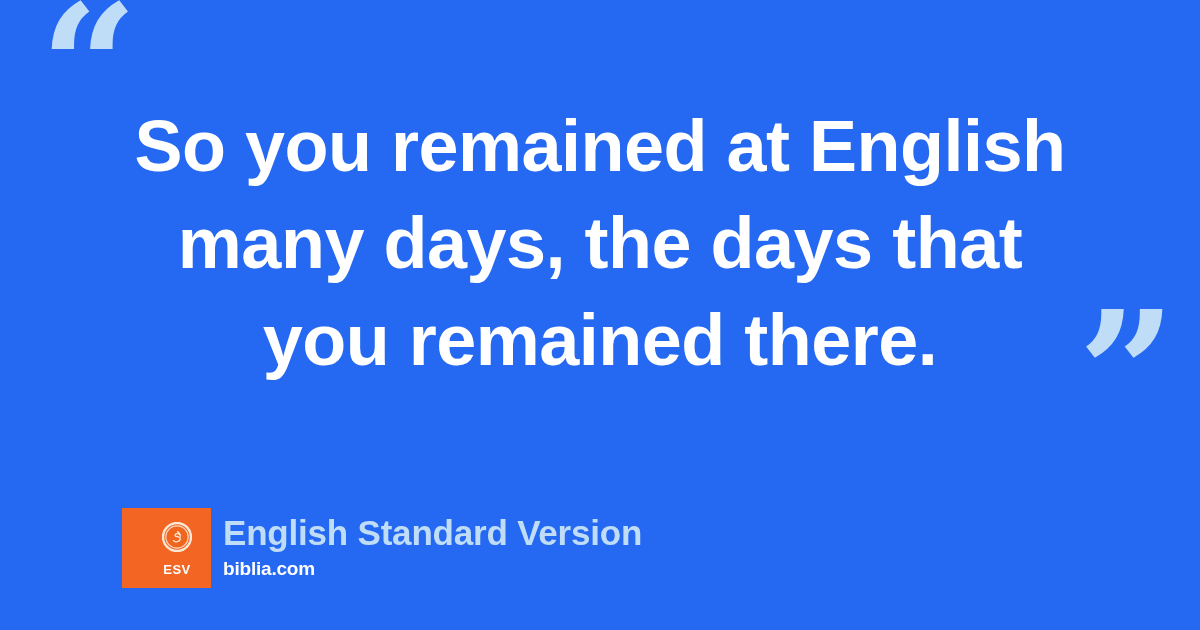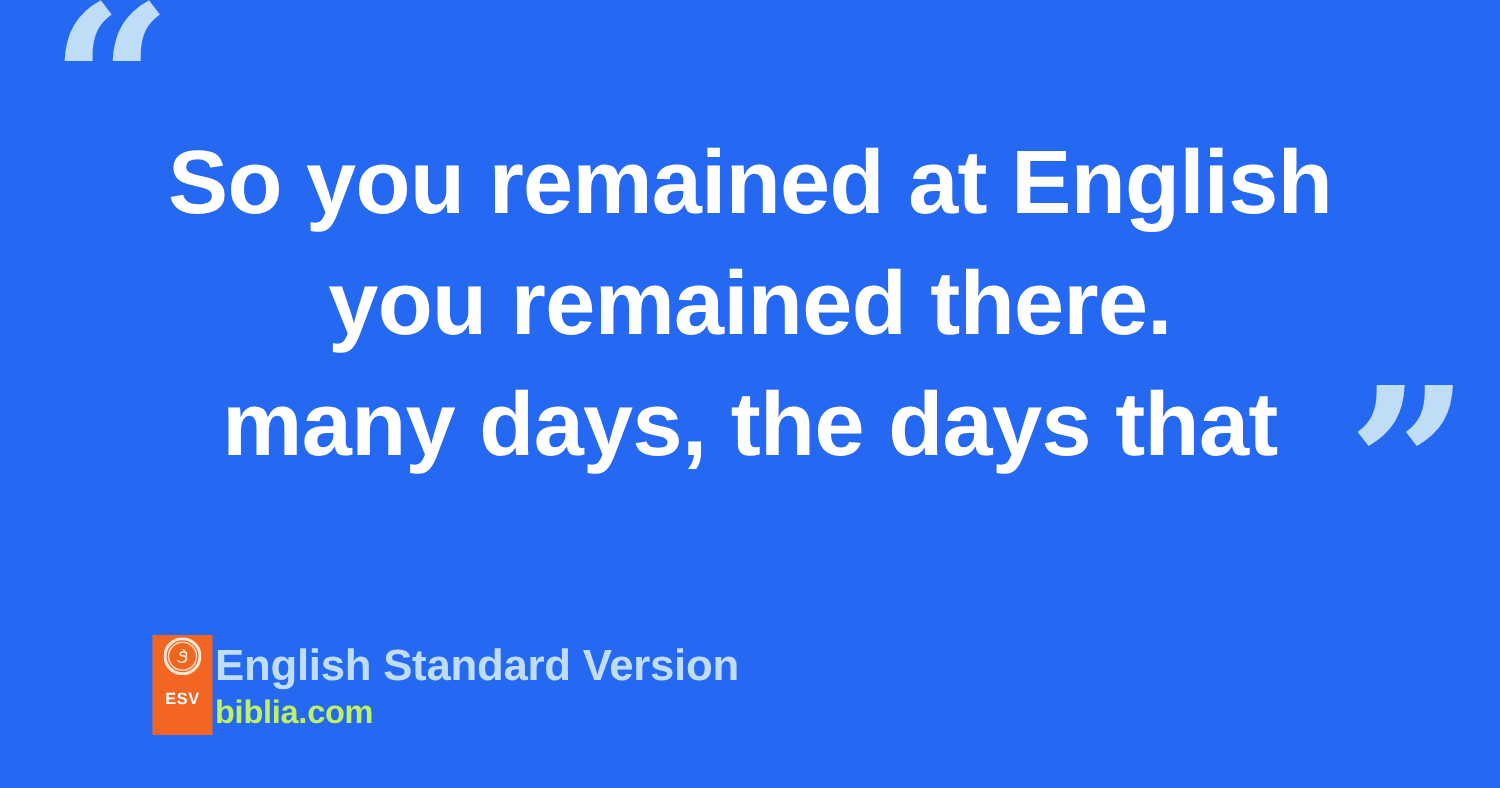"you remained there." span.line { order: before "many days, the days that" -> after "many days, the days that" }
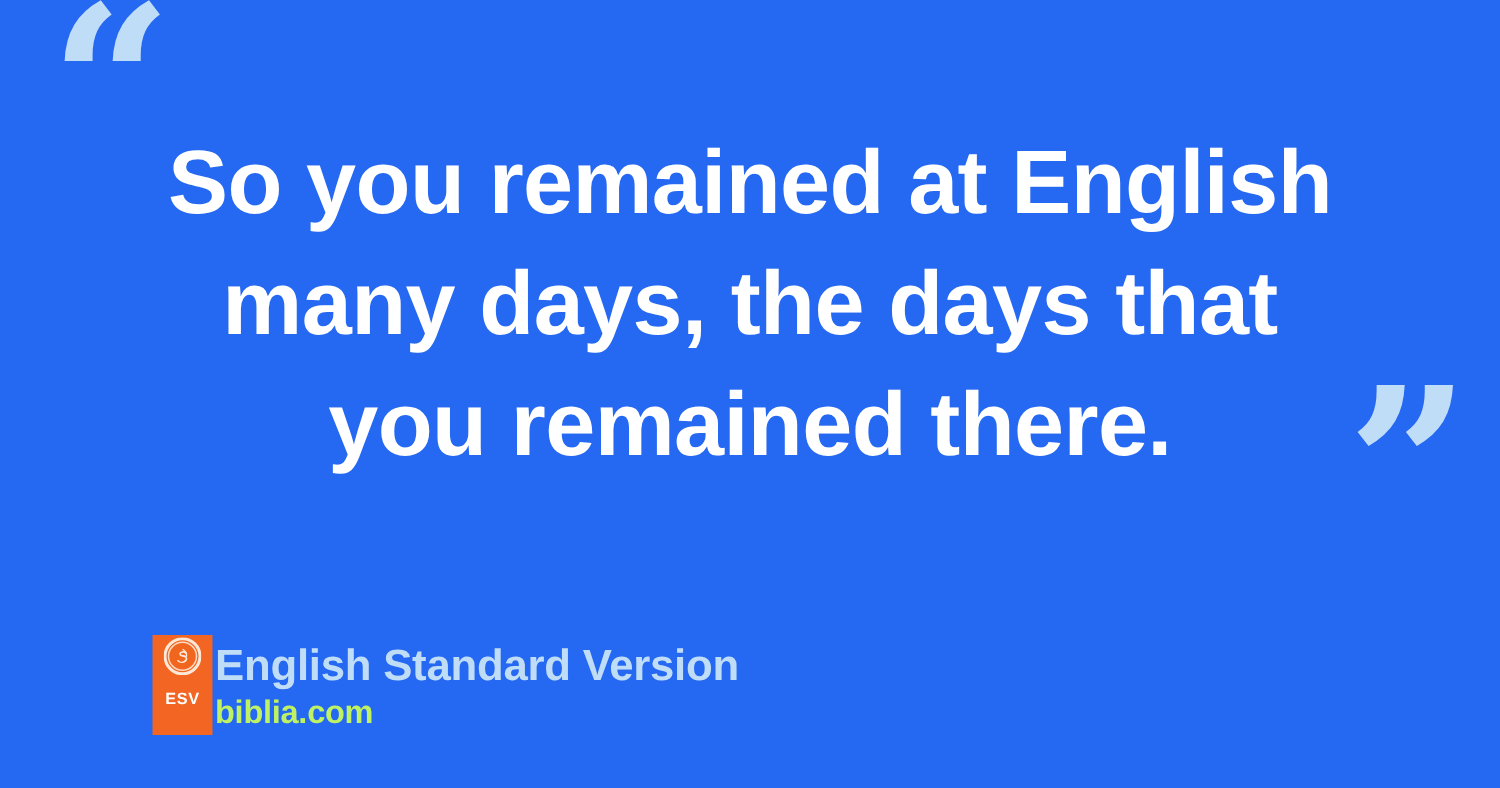"English Standard Version" #attribution-text { margin-left: 2px -> 12px }
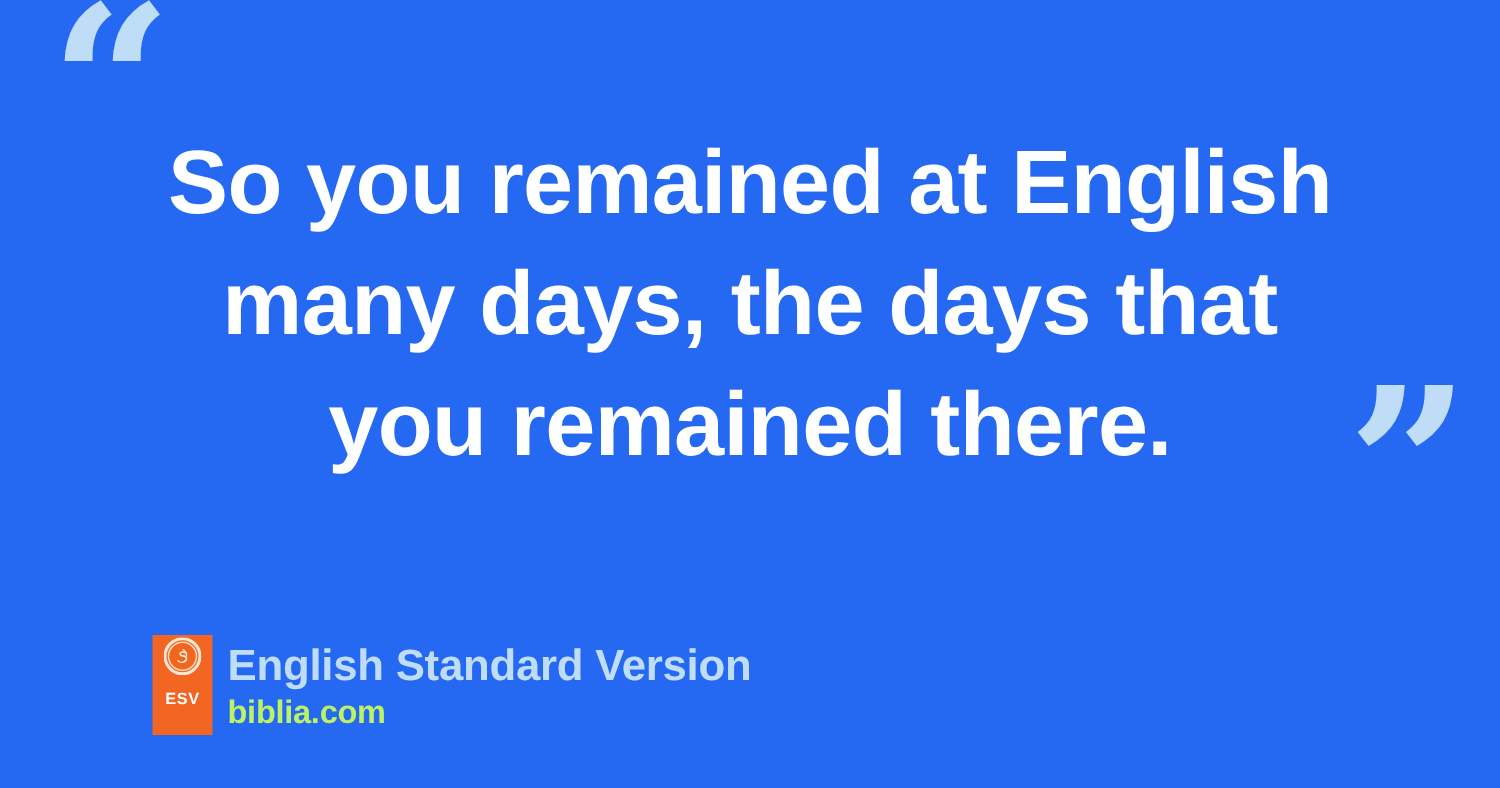"ESV" #esv-badge { justify-content: none -> center; padding-left: none -> 21px; width: 48px -> 68px }
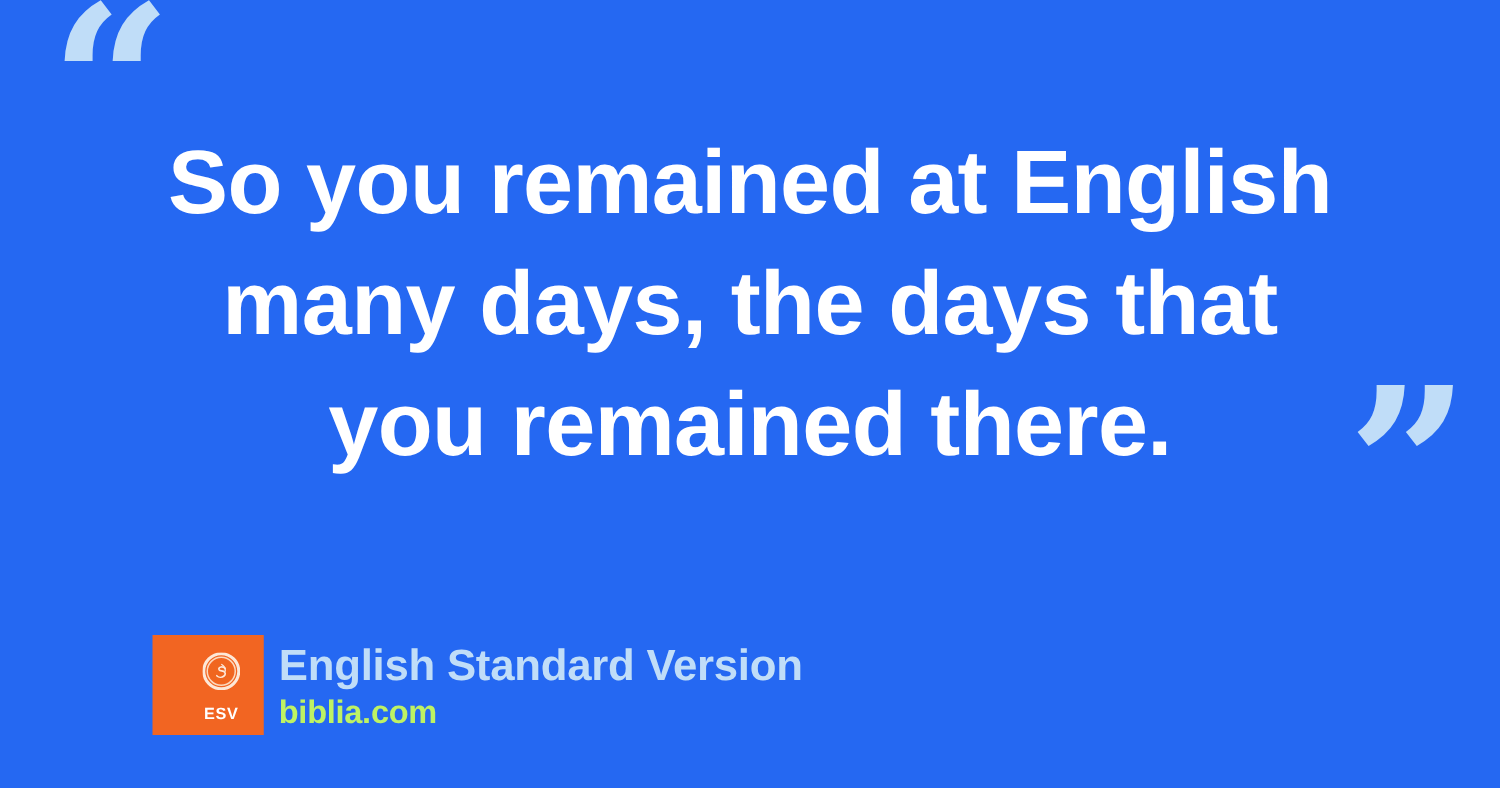"biblia.com" #site-url { color: #bef264 -> #ffffff; font-size: 26px -> 19px }
